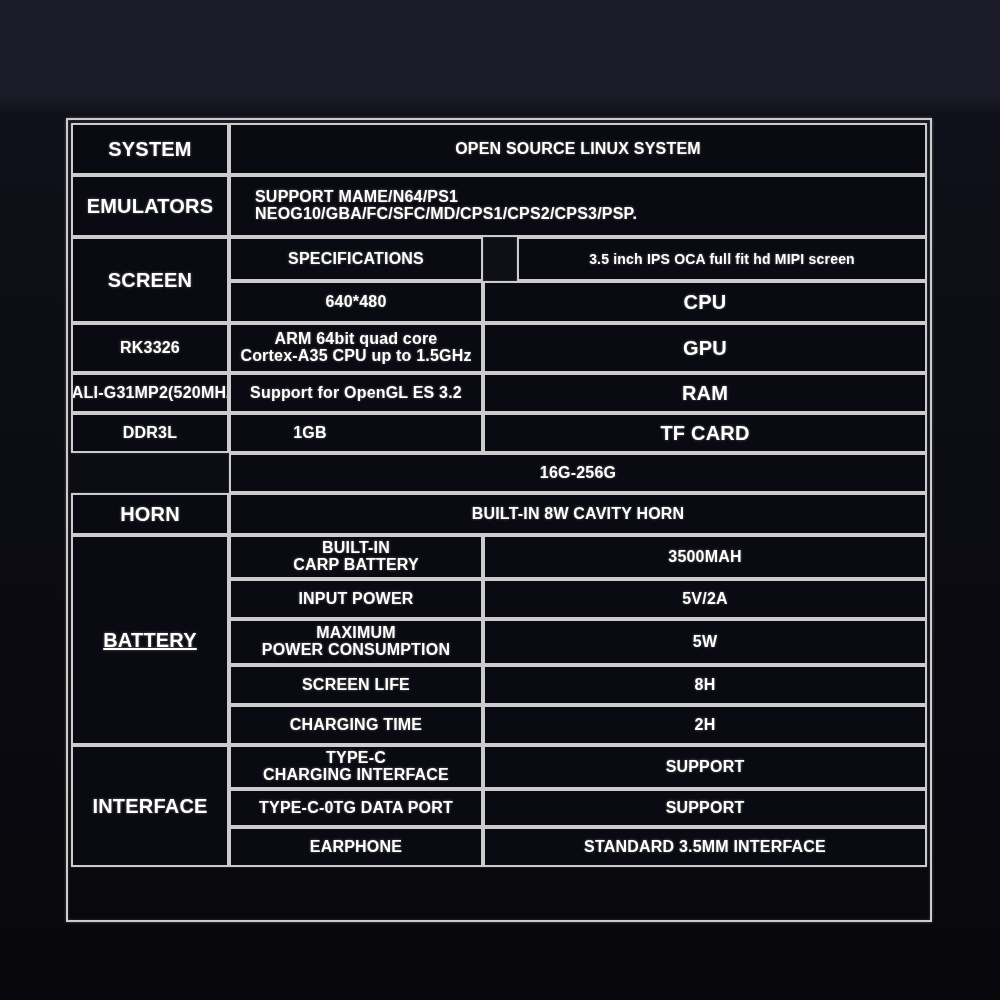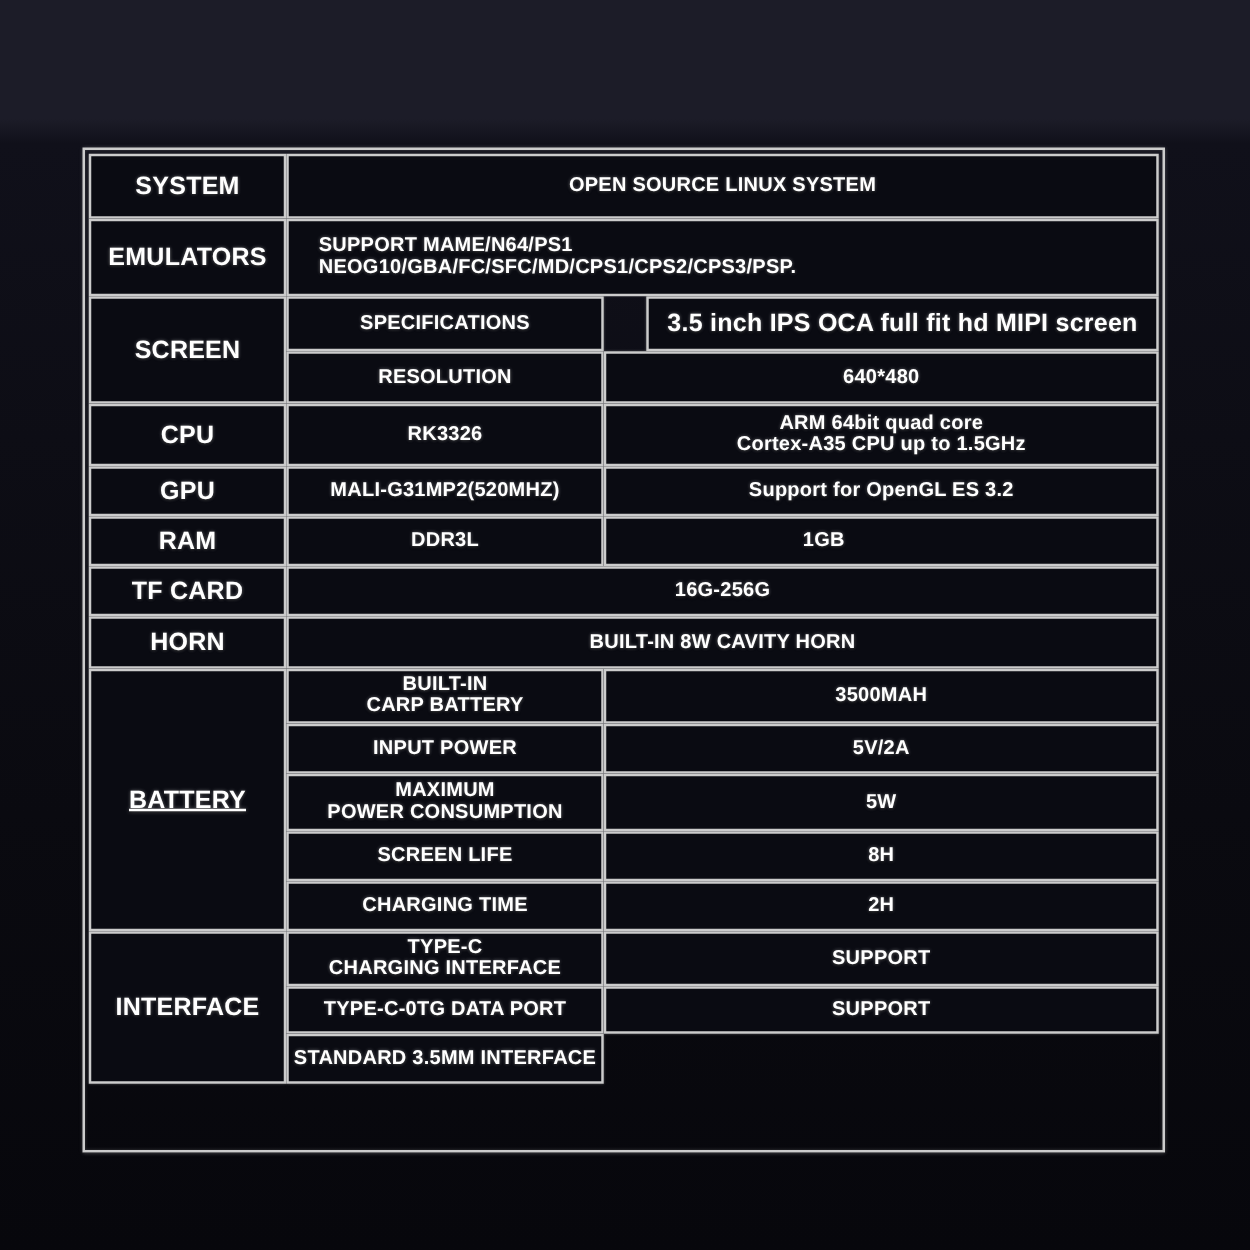"3.5 inch IPS OCA full" .fs18 { font-size: 20px -> 14px }
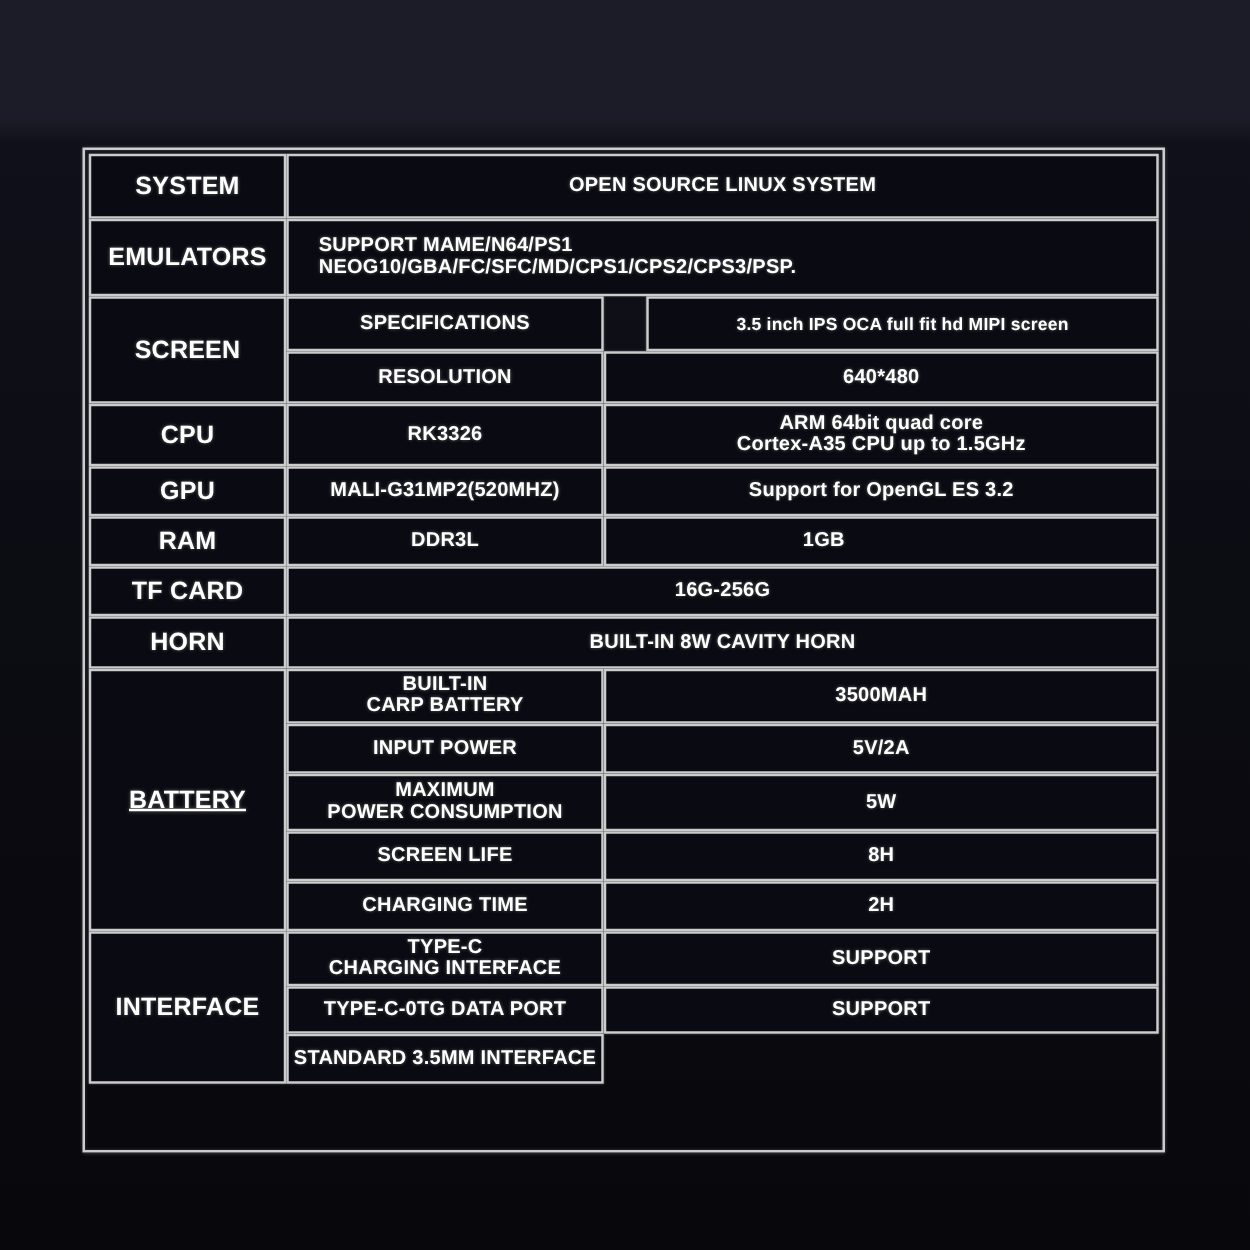"RESOLUTION" div.cell { html: <div>RESOLUTION</div> -> none }
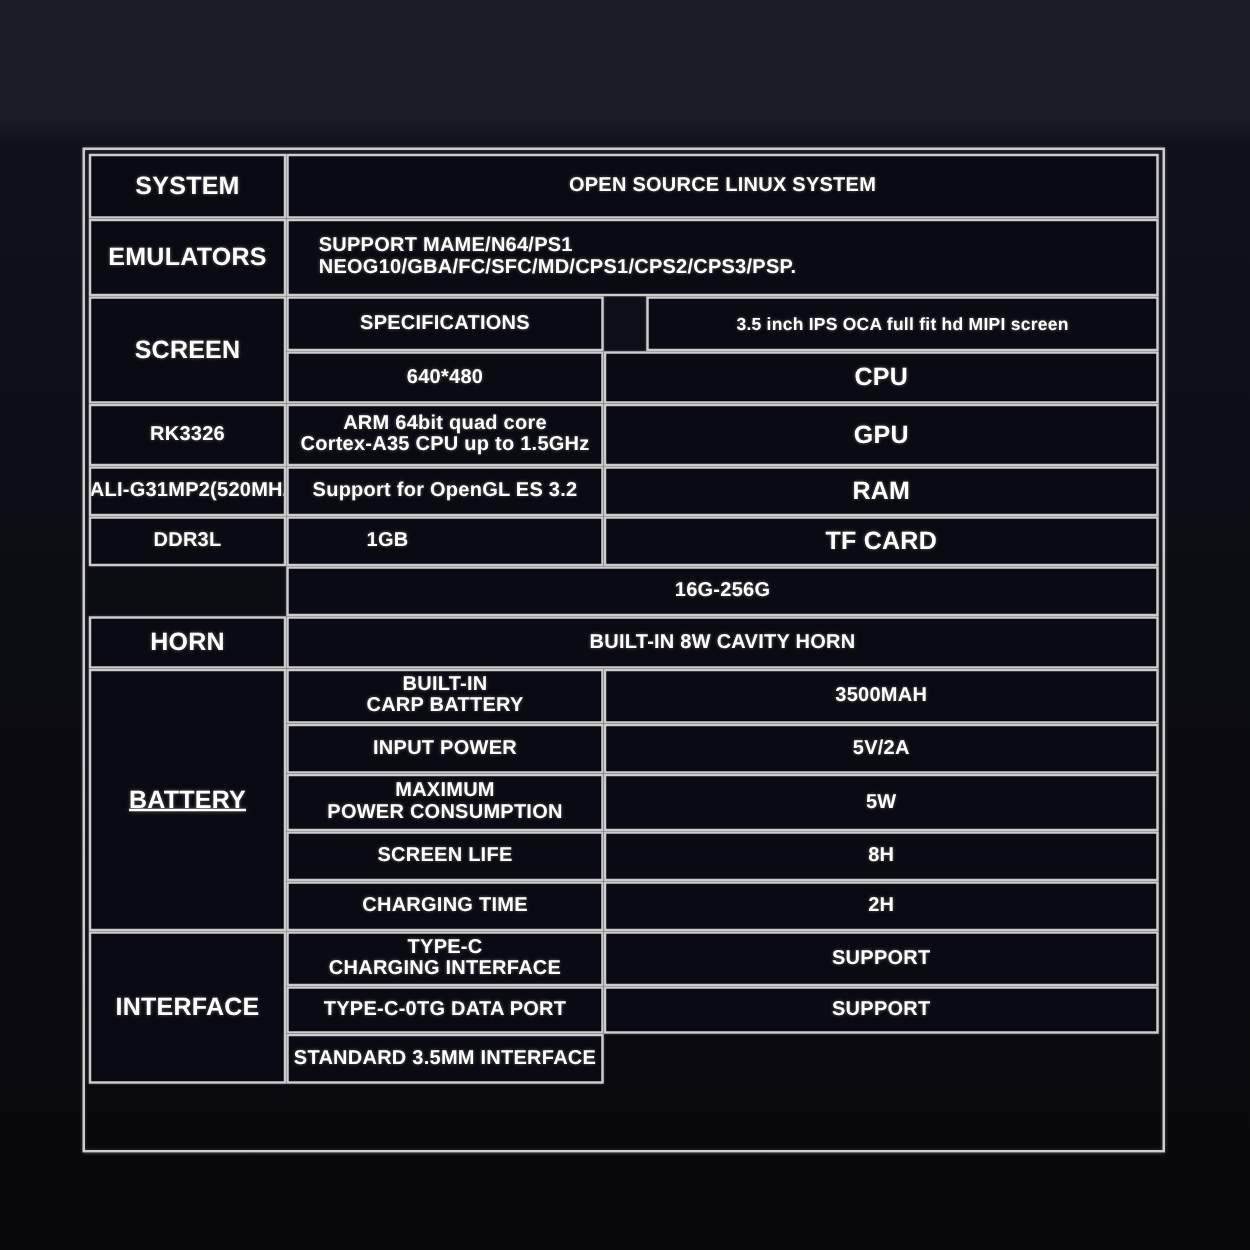"EARPHONE" div.cell { html: none -> <div>EARPHONE</div> }
